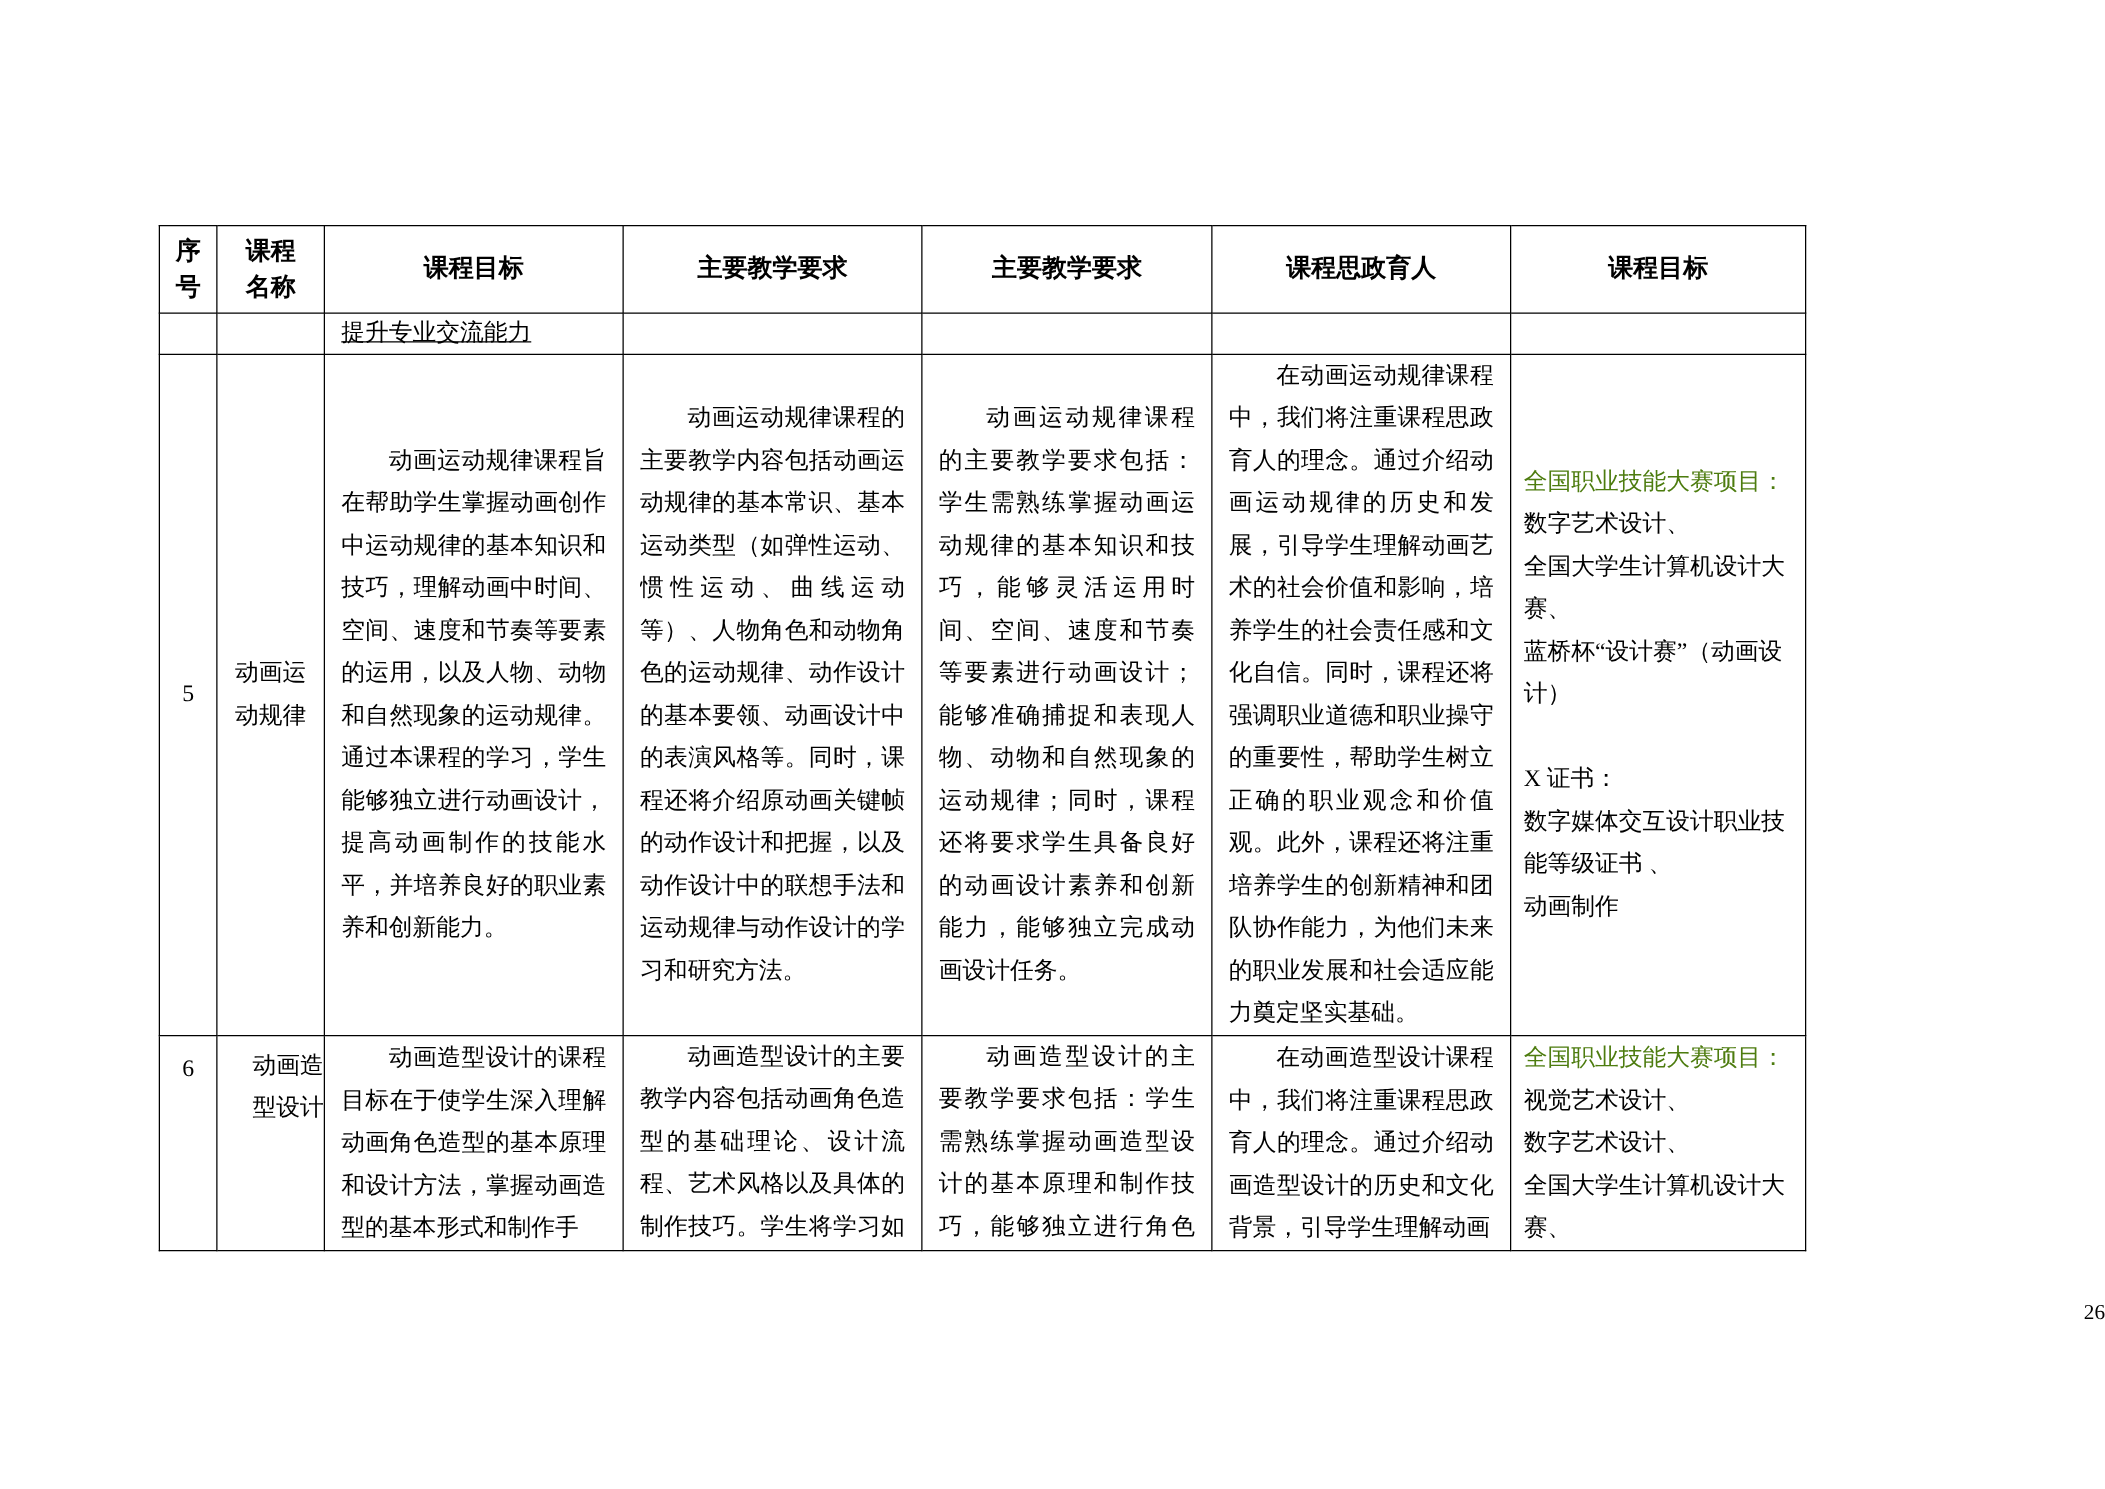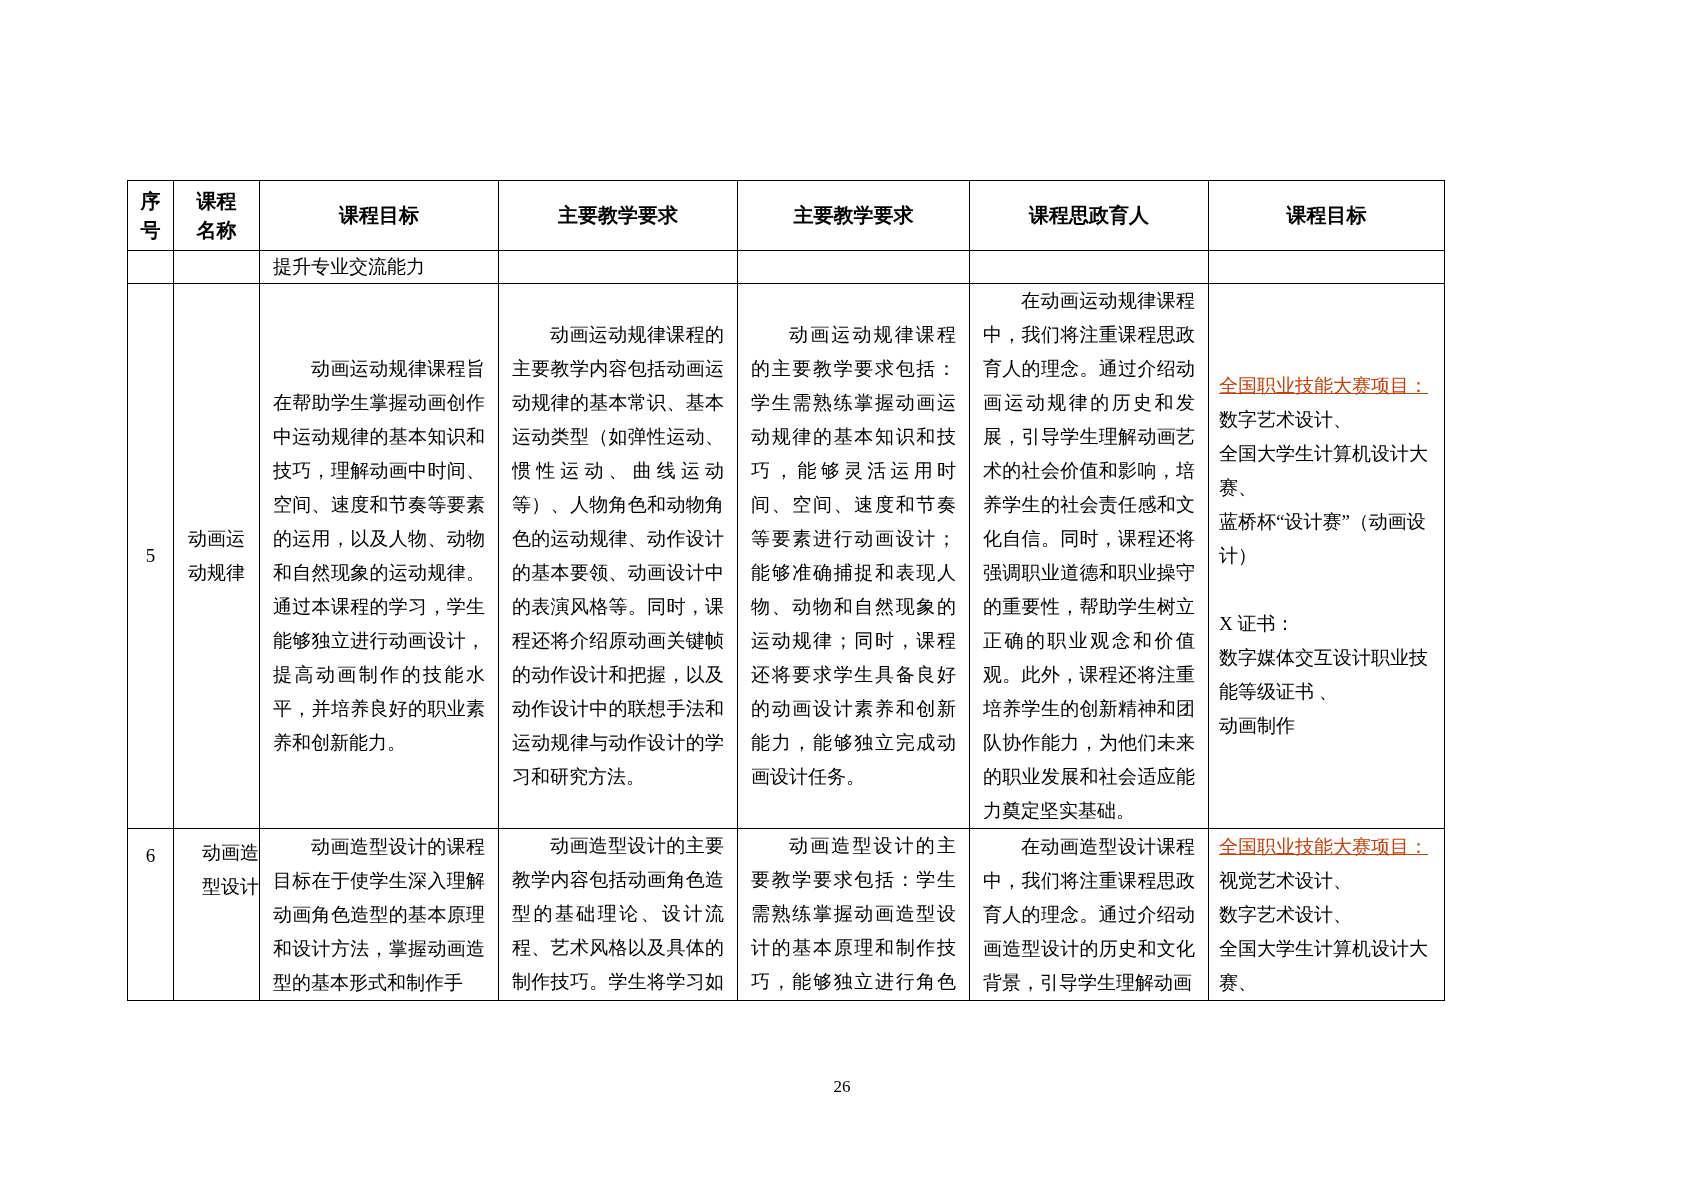"提升专业交流能力" td.carrycell { text-decoration: none -> underline }
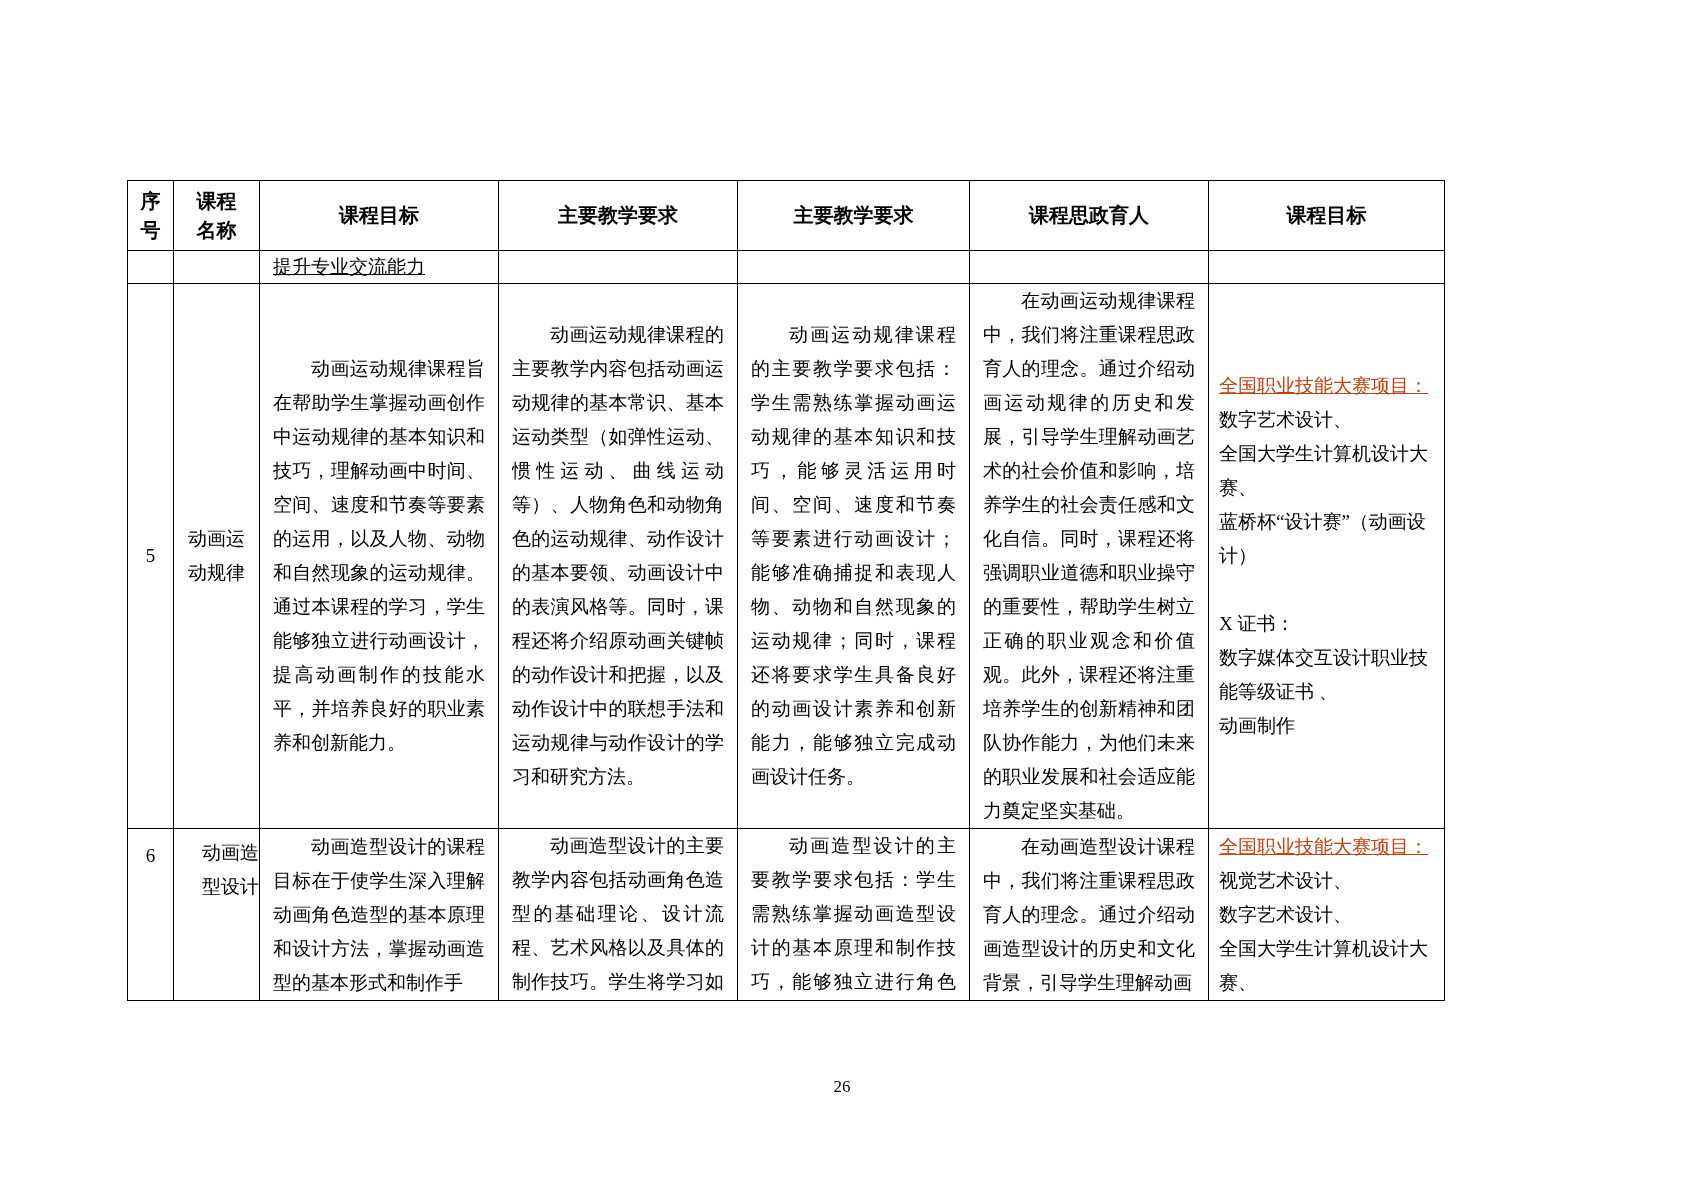"全国职业技能大赛项目：" td.comp .comp-title { color: #c2410c -> #4d7c0f; text-decoration: underline -> none }
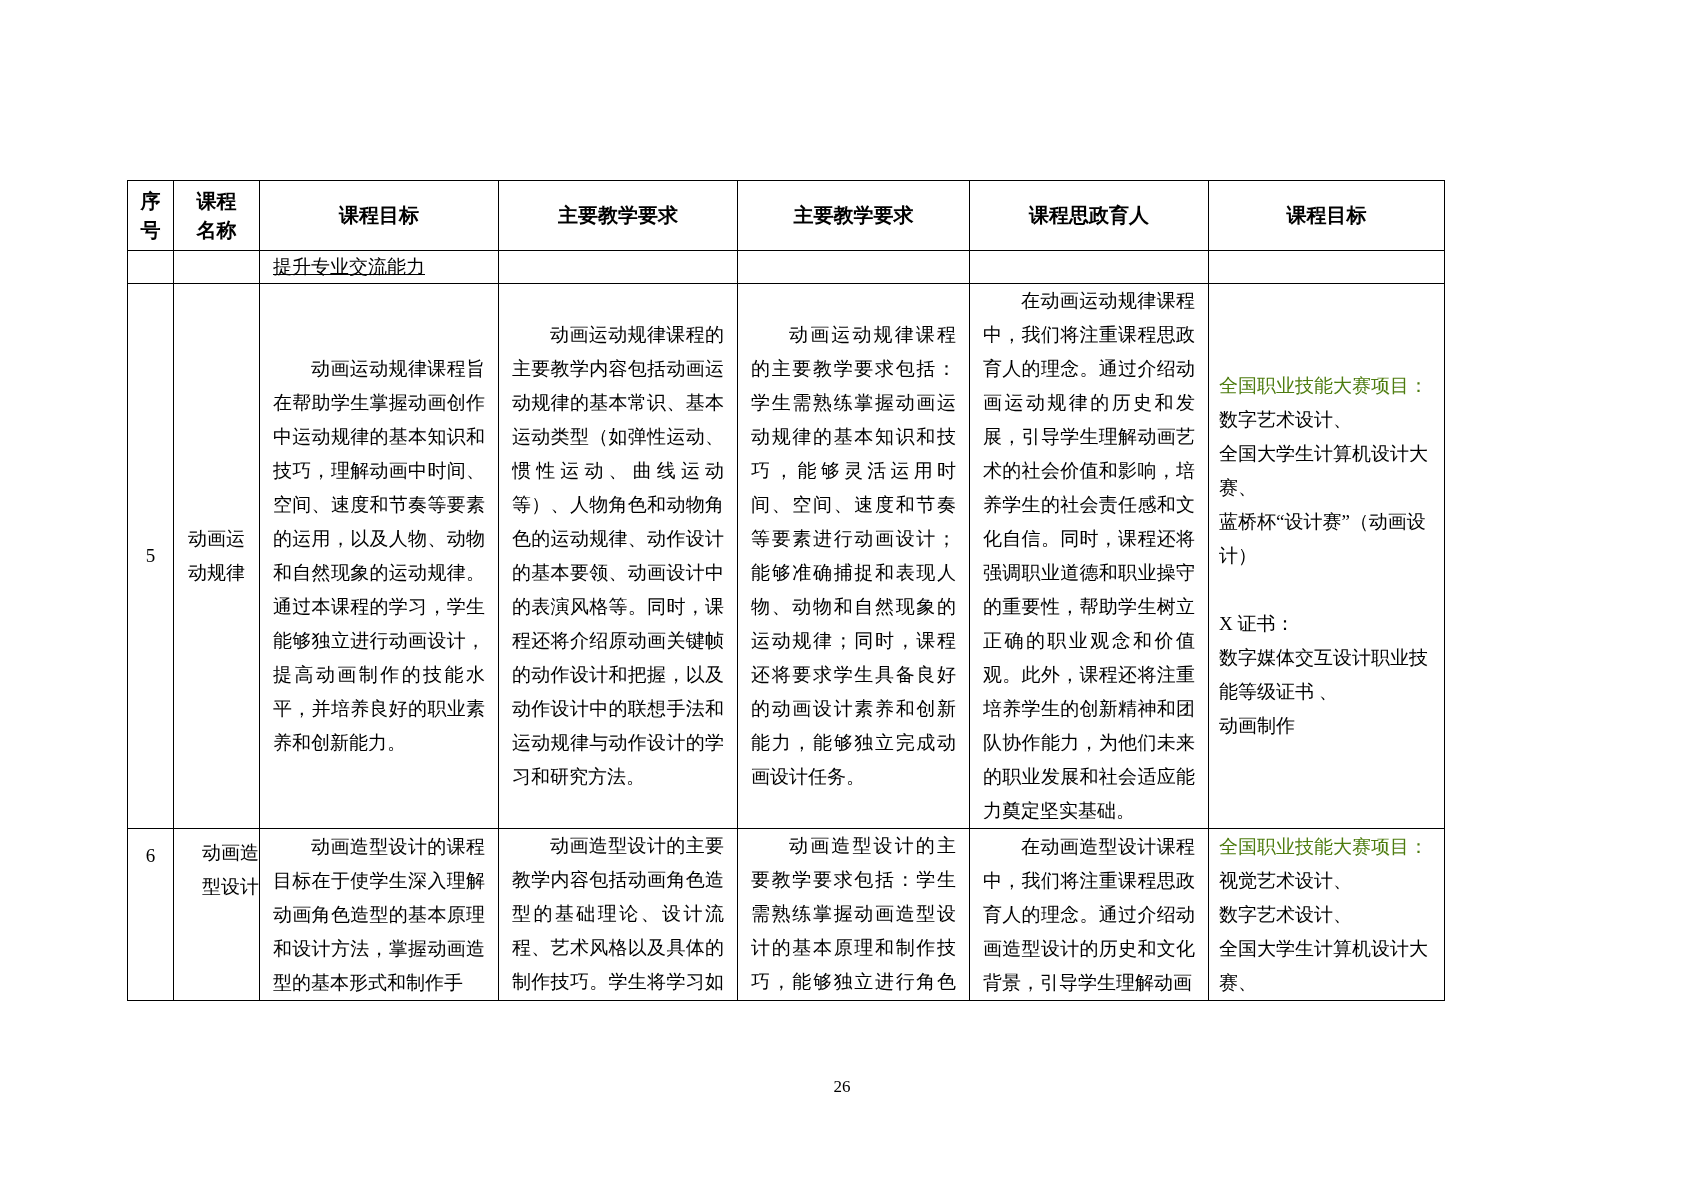"26" .page-number { text-align: center -> right; top: 1077px -> 1040px }
